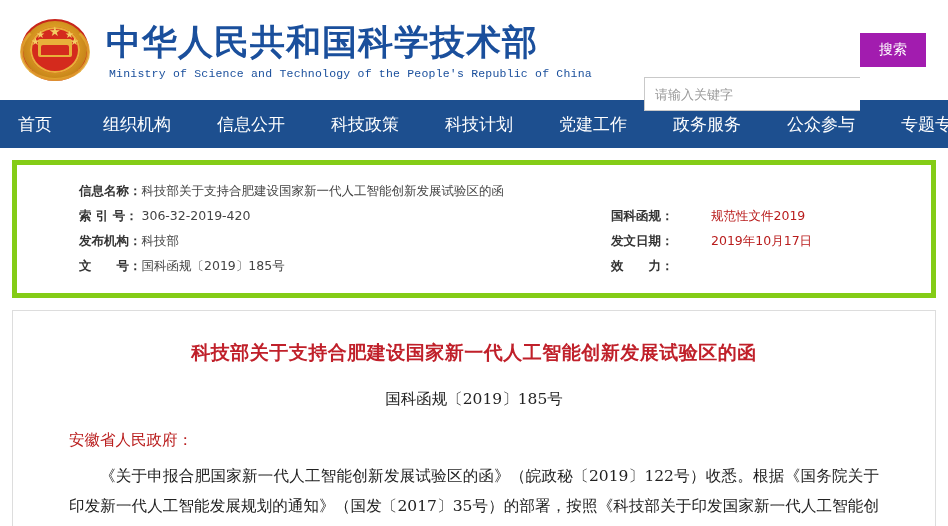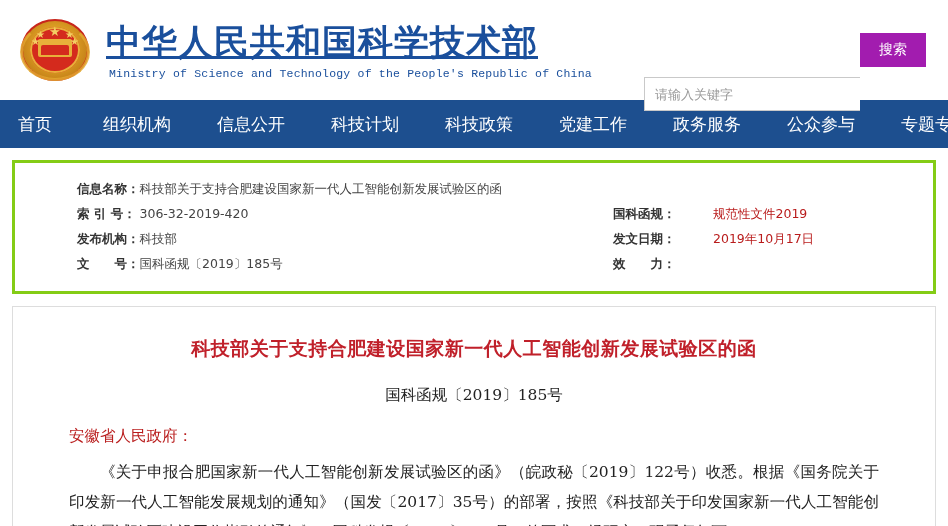"中华人民共和国科学技术部" .title-cn { text-decoration: underline -> none }
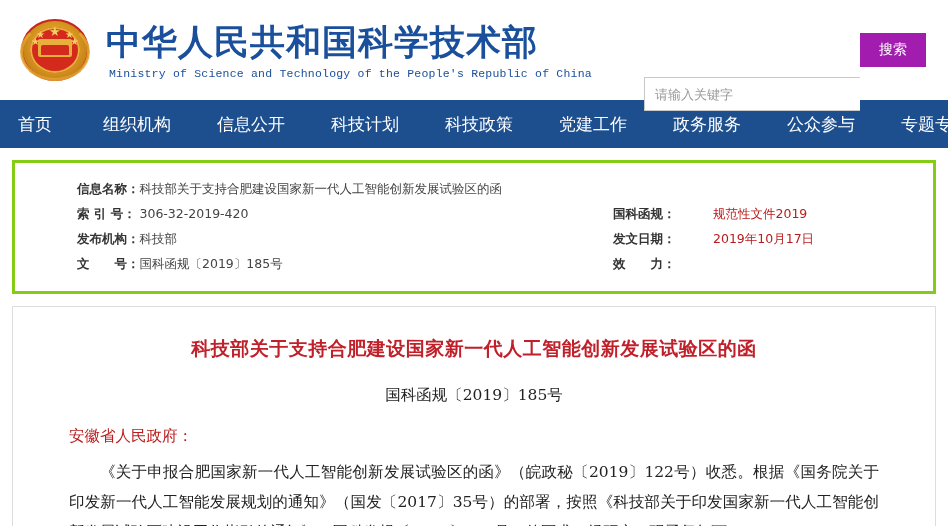"科技计划" div.nav-item { order: before "科技政策" -> after "科技政策" }
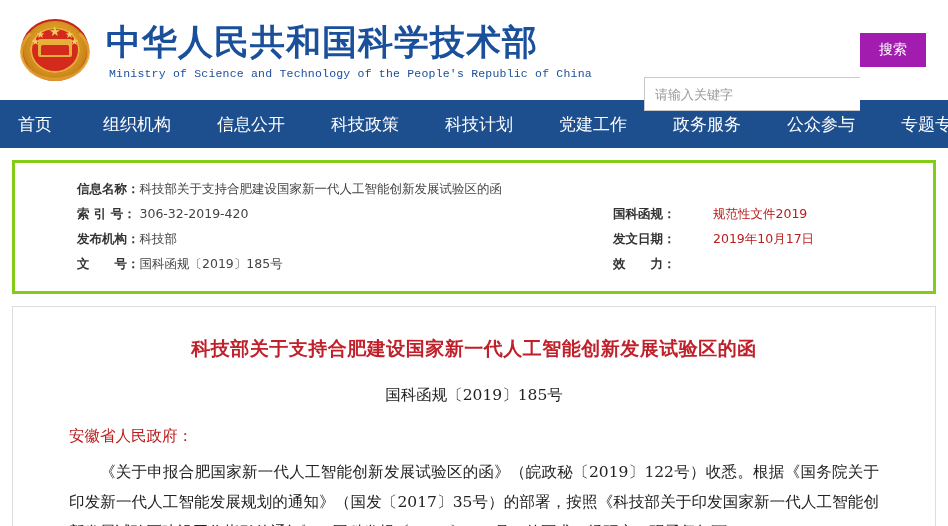"信息名称：" .meta-box { border: 3px solid #84cc16 -> 5px solid #84cc16 }
